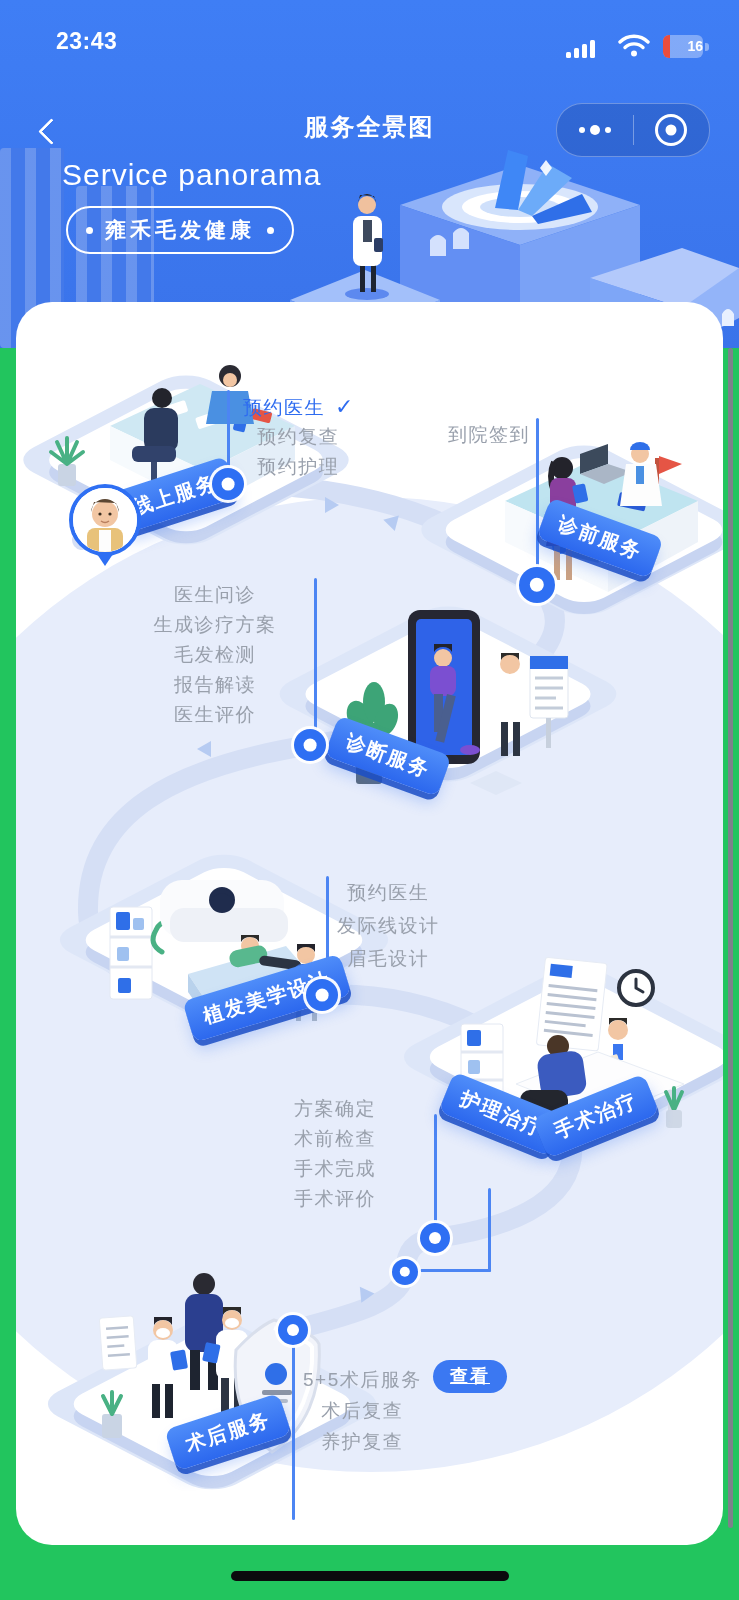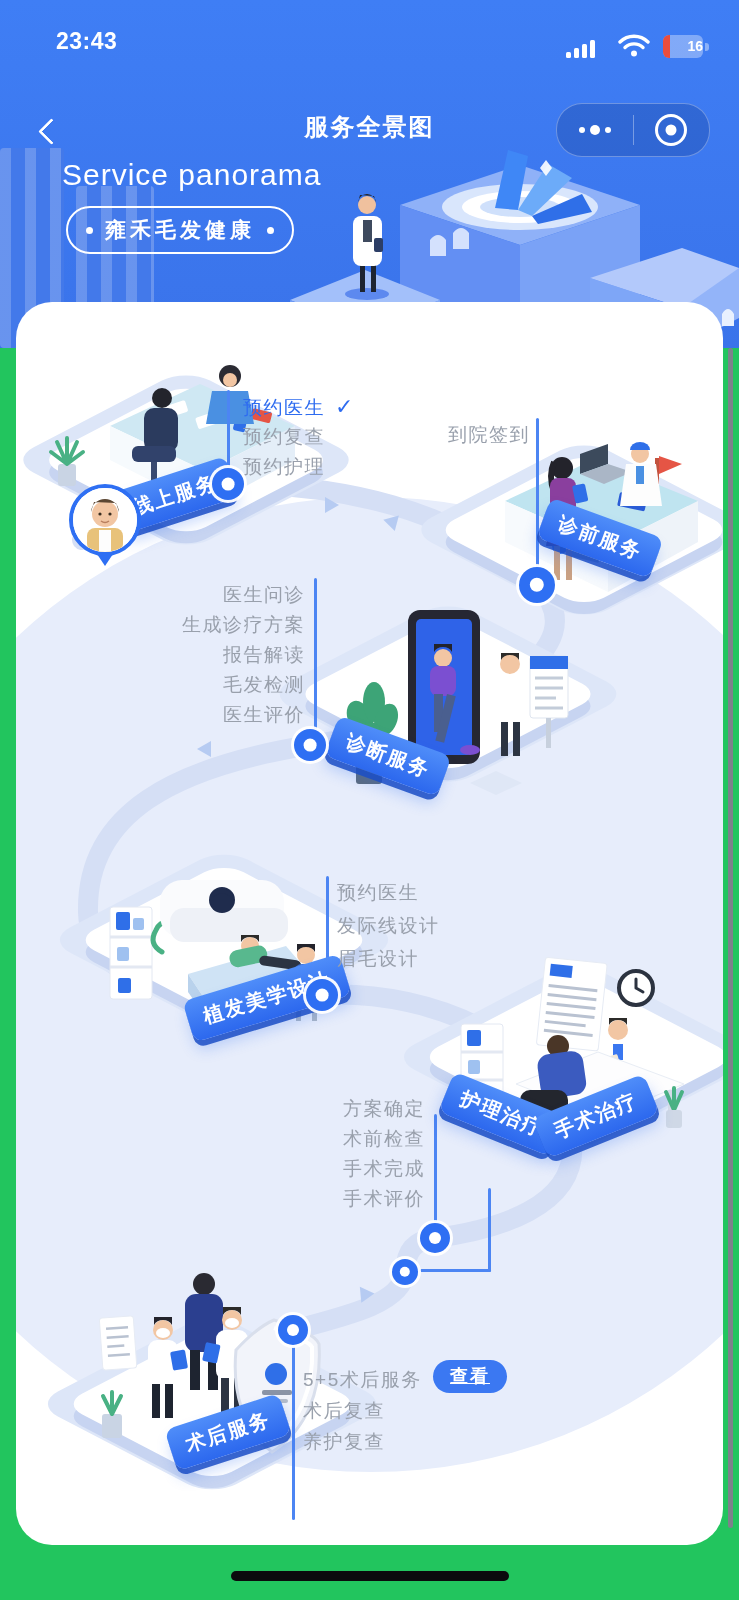"预约医生 ✓" .jlist .row { text-align: none -> center }
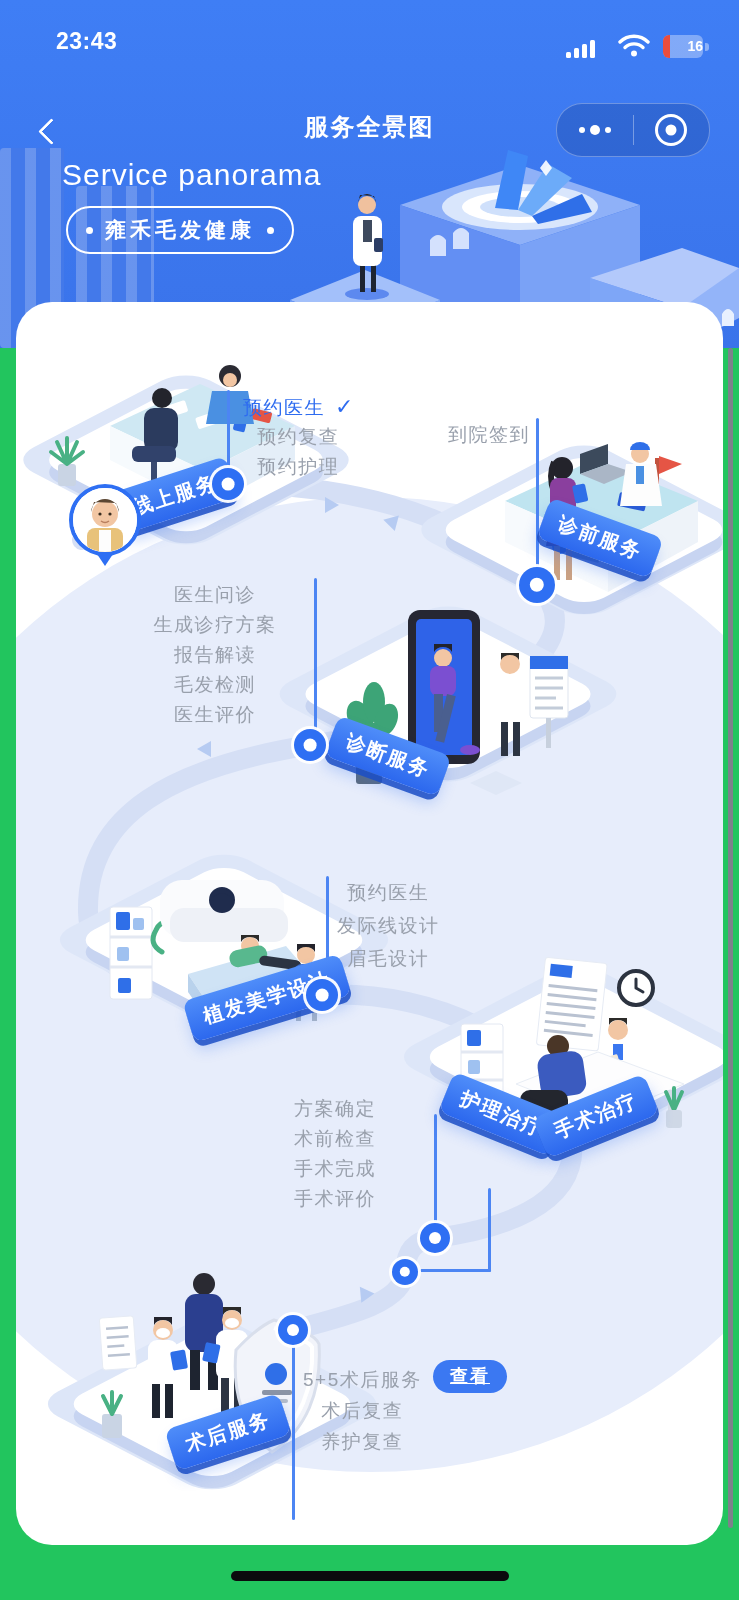"报告解读" div.row { order: before "毛发检测" -> after "毛发检测" }
